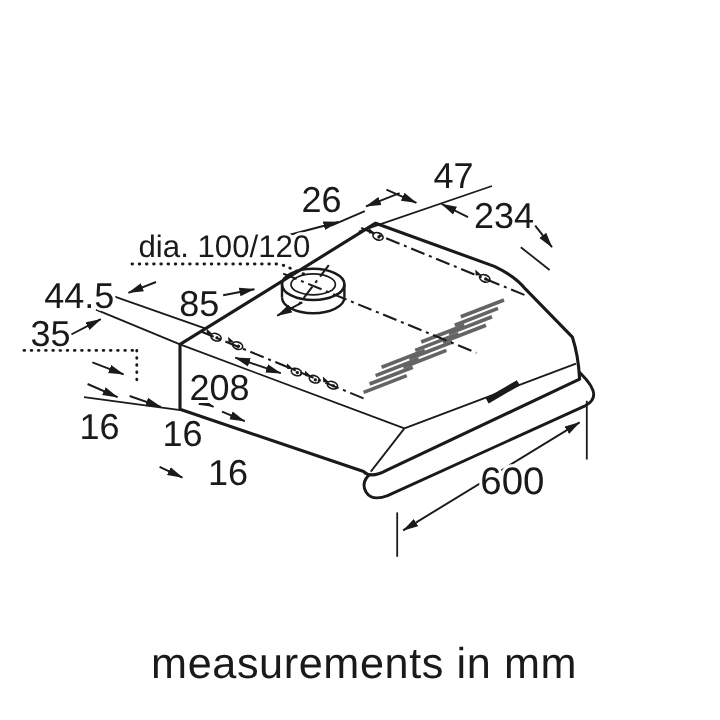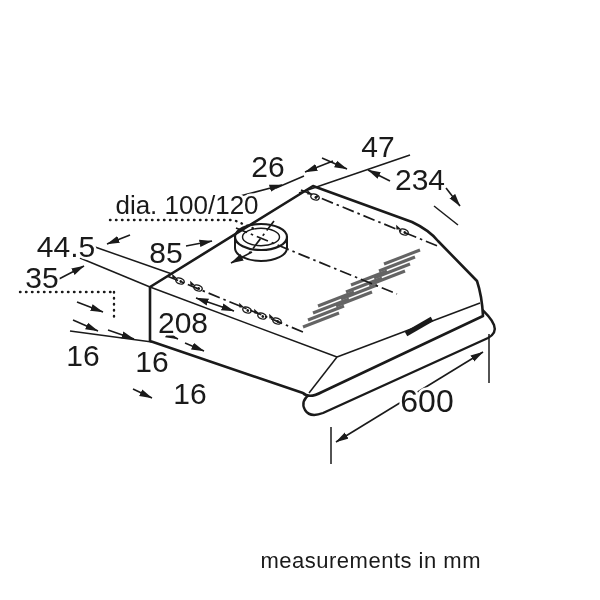"measurements in mm" .footer-caption { font-size: 22px -> 36px }
